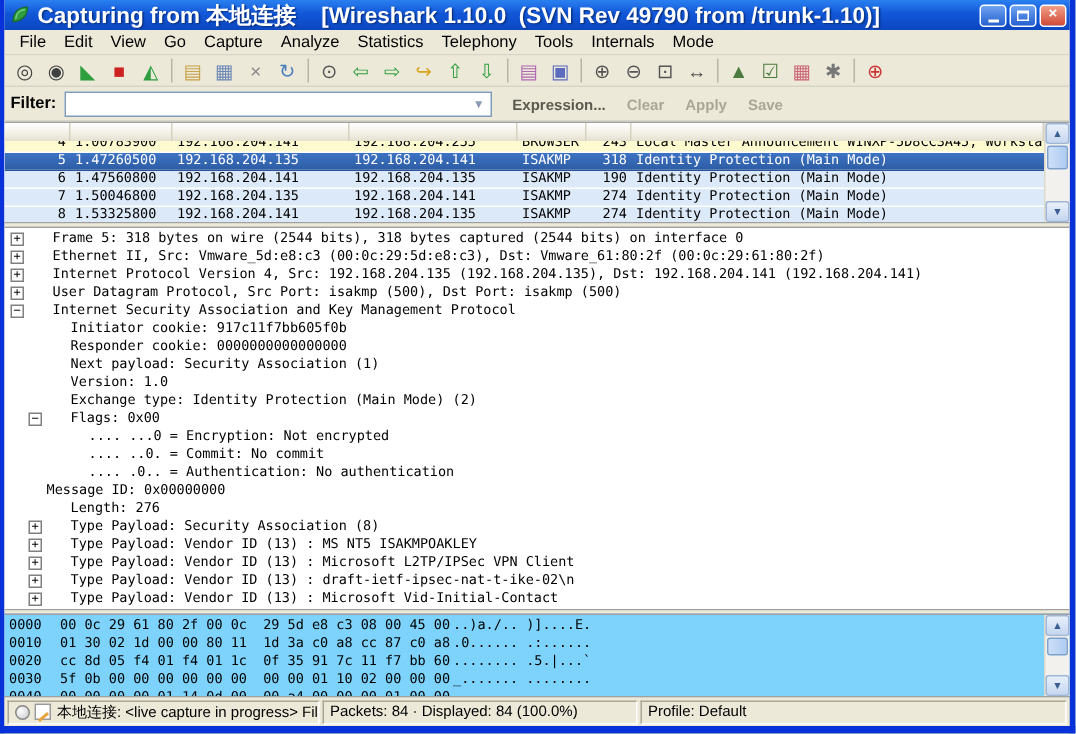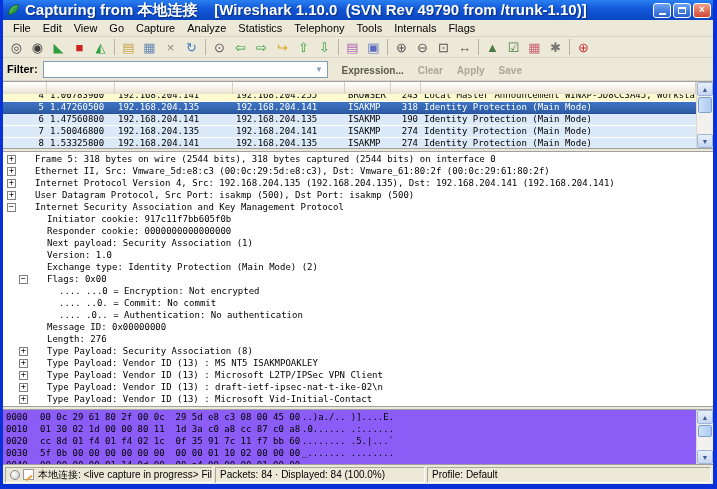"Flags" span.menu-item { text: Flags -> Mode }
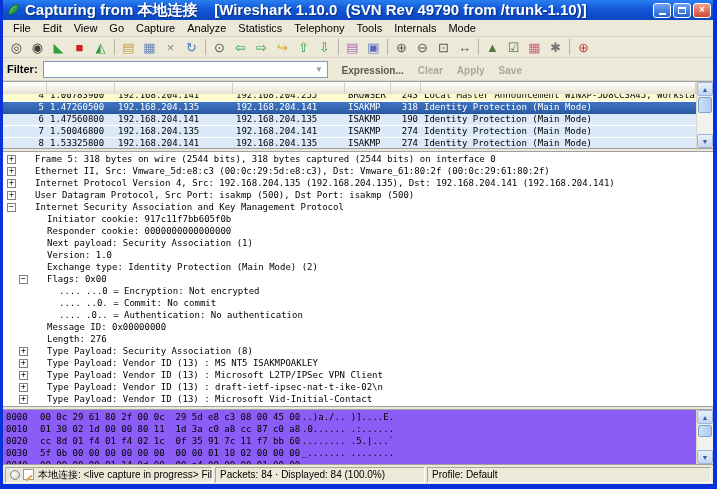"Message ID: 0x00000000" div.dline { padding-left: 16px -> none }
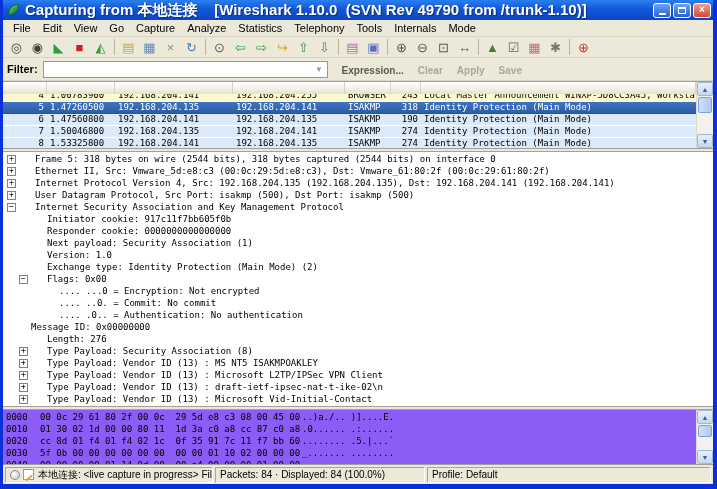"0000" #hexpane { background: #8b5cf6 -> #7dd3fc }
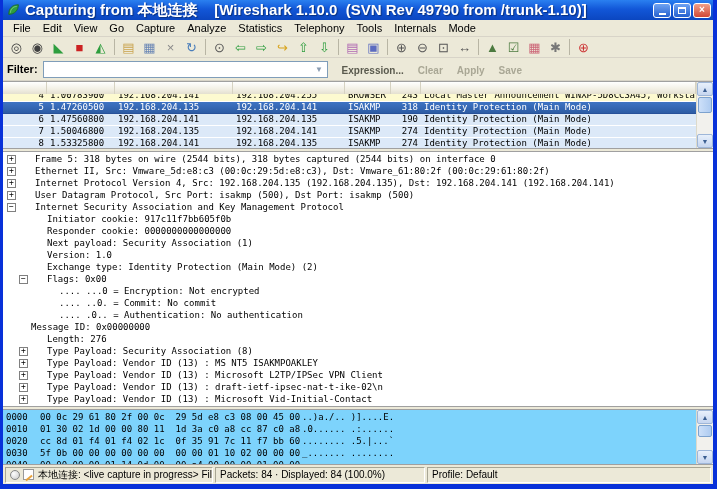"cc 8d 01 f4 01" span.h-hex { text: 01 f4 01 f4 02 -> 05 f4 01 f4 01 }
